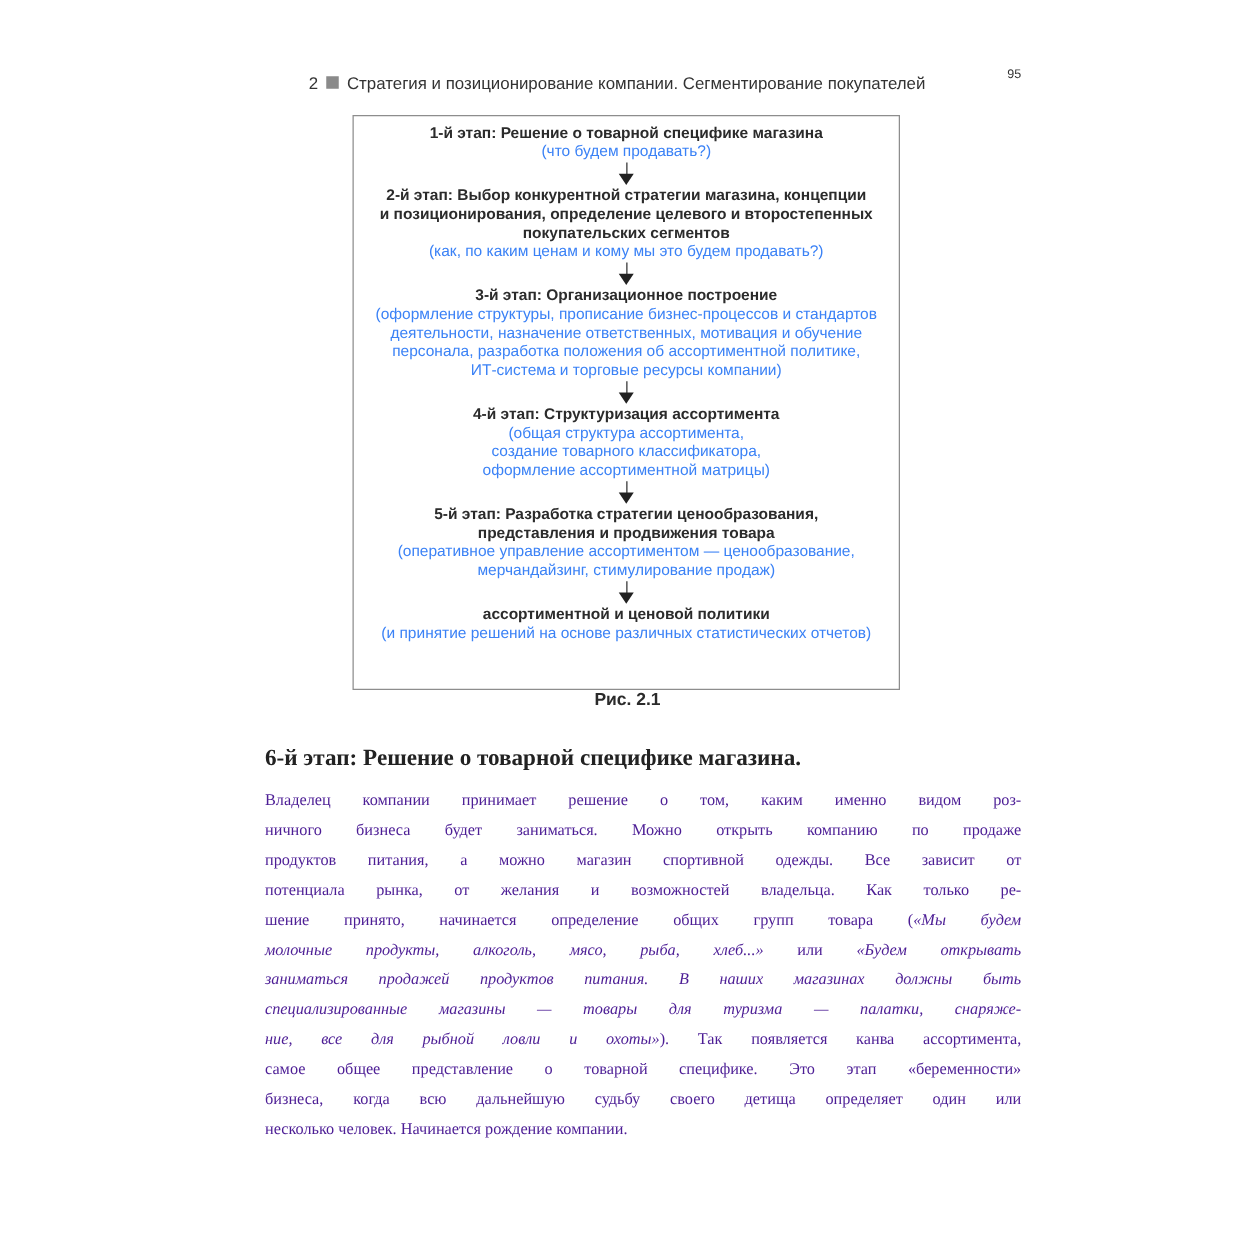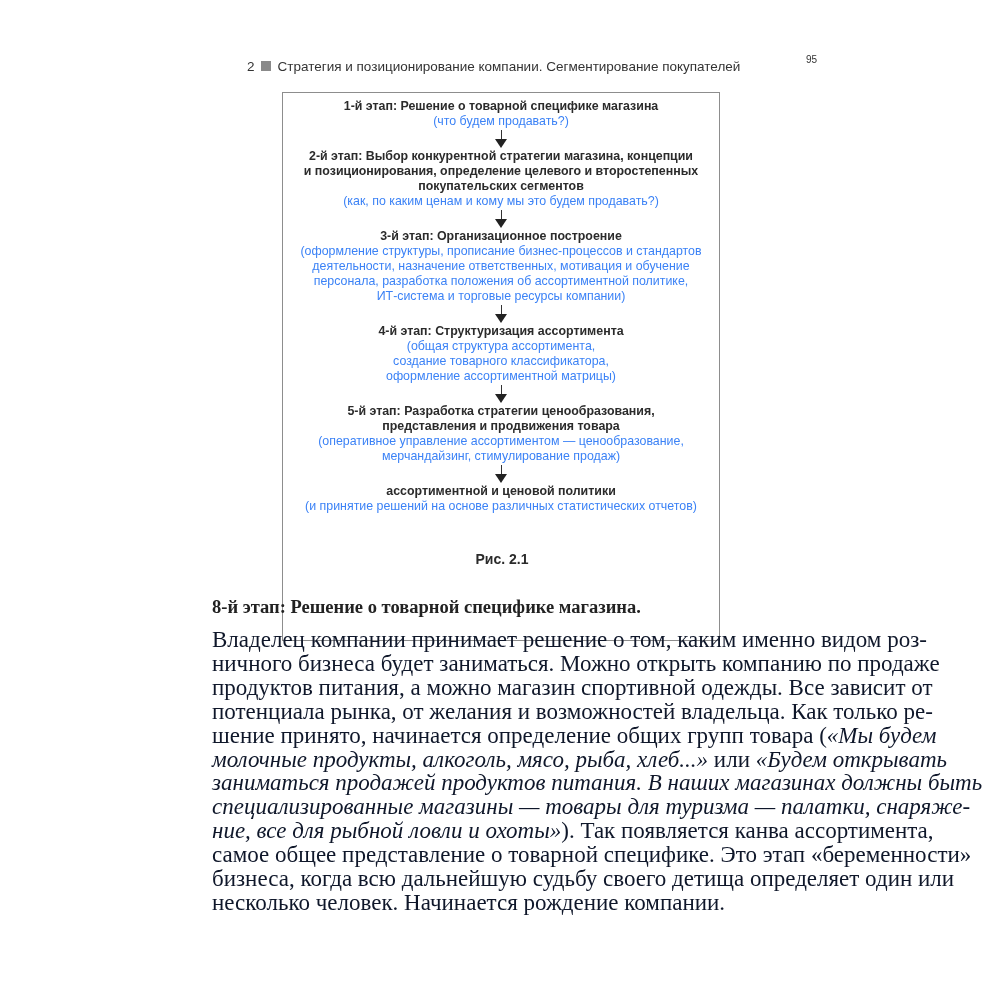"1-й этап: Решение о товарной" .figure-box { height: 549px -> 460px }
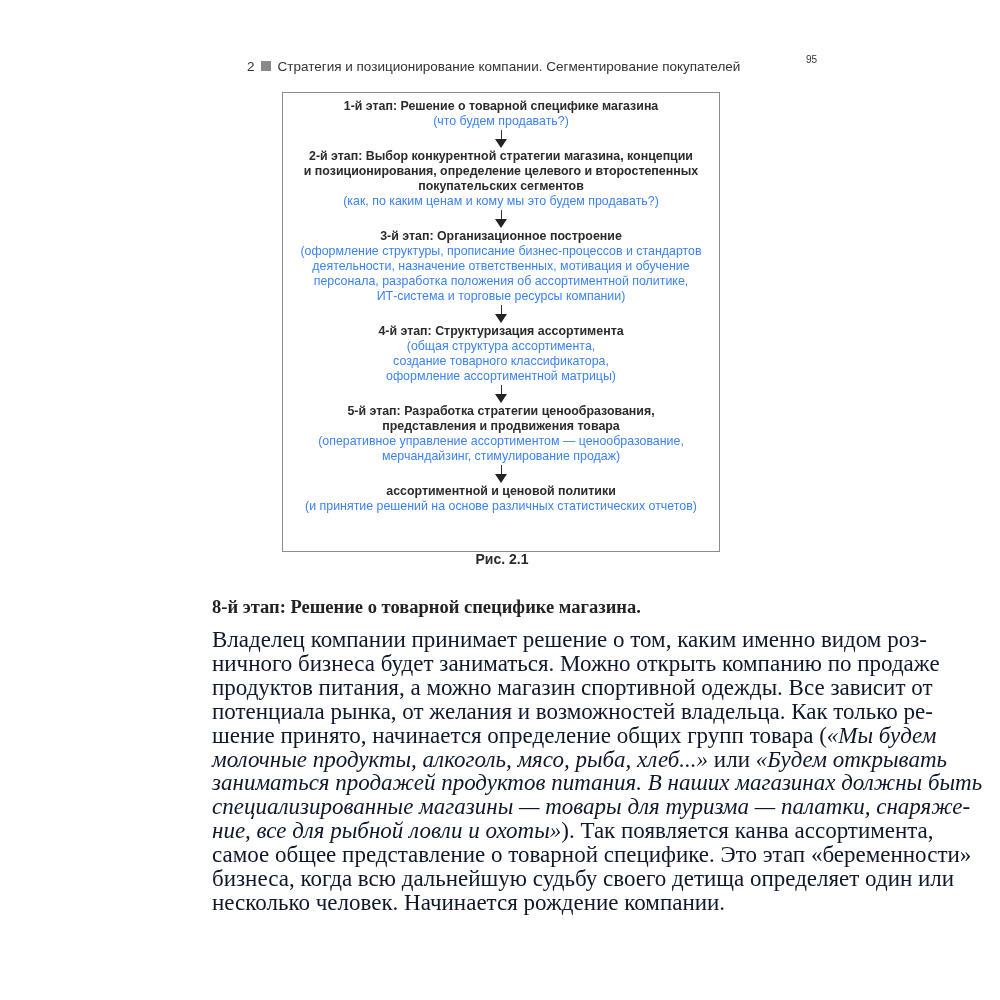"8-й этап: Решение о товарной" div.section-heading { text: 8-й -> 6-й }
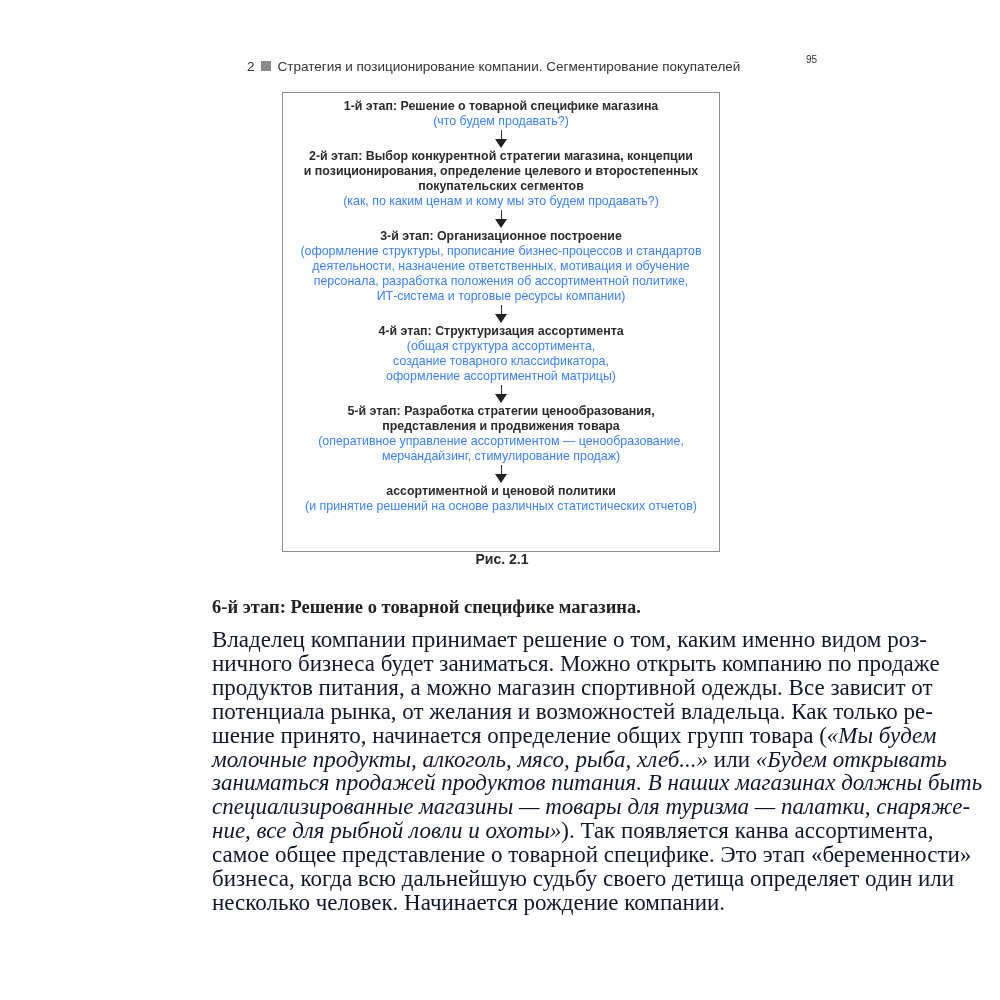"Владелец компании принимает решение о" .body-text { color: #0f172a -> #4c1d95; font-size: 23px -> 13px }
